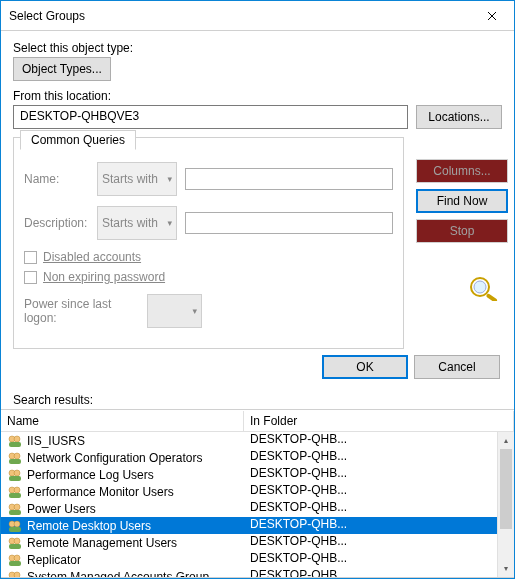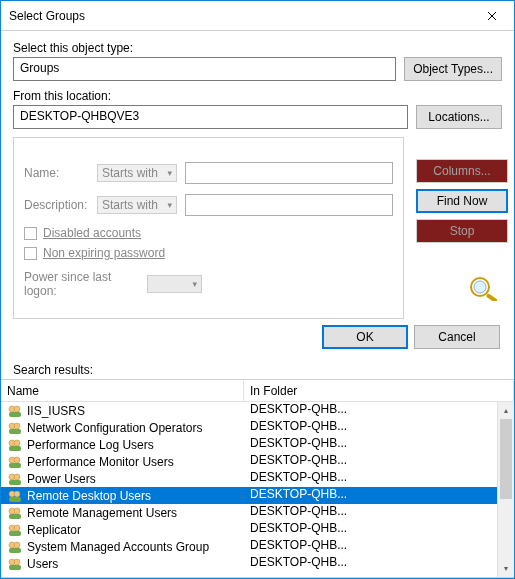"Groups" div.field-box { html: <div>Groups</div> -> none }
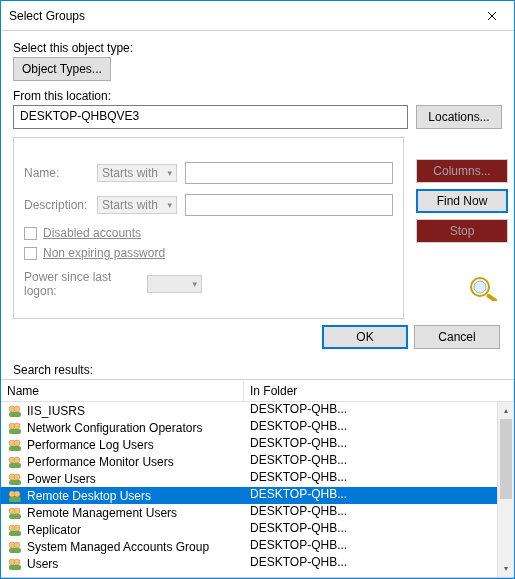"Common Queries" div.tab-label { html: none -> <div>Common Queries</div> }
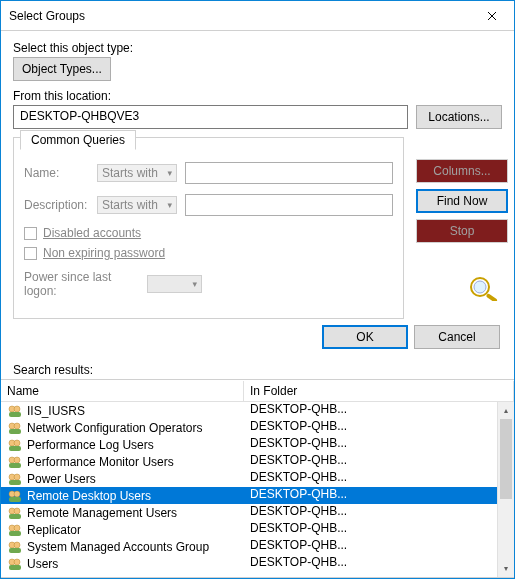"Starts with" .combo { height: 18px -> 34px }
